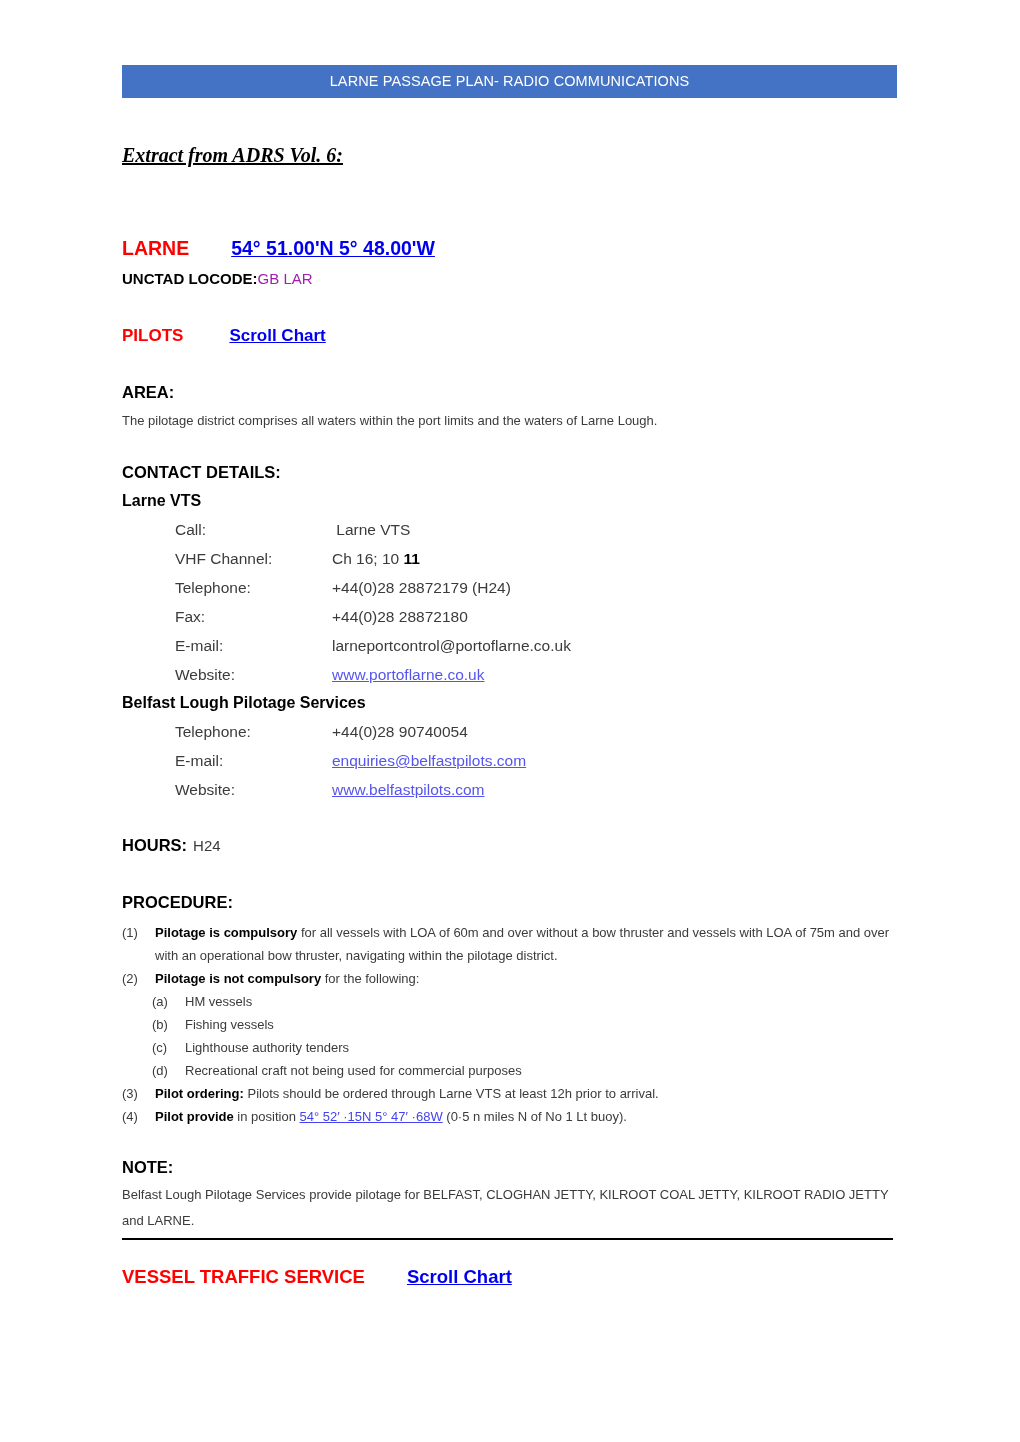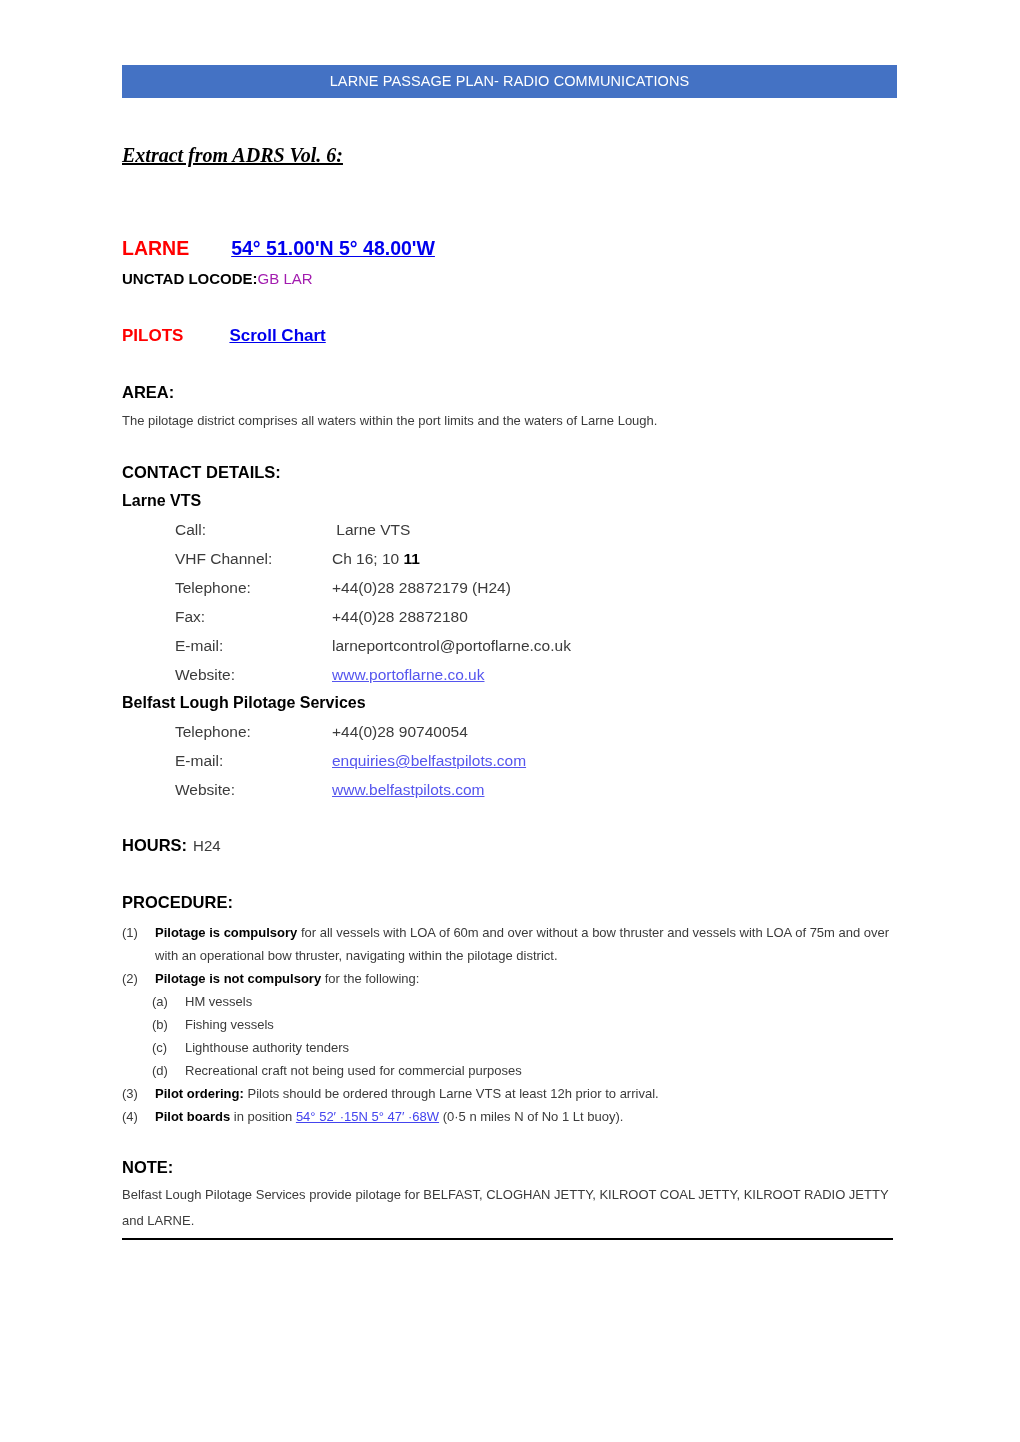"Pilot boards" b { text: boards -> provide }
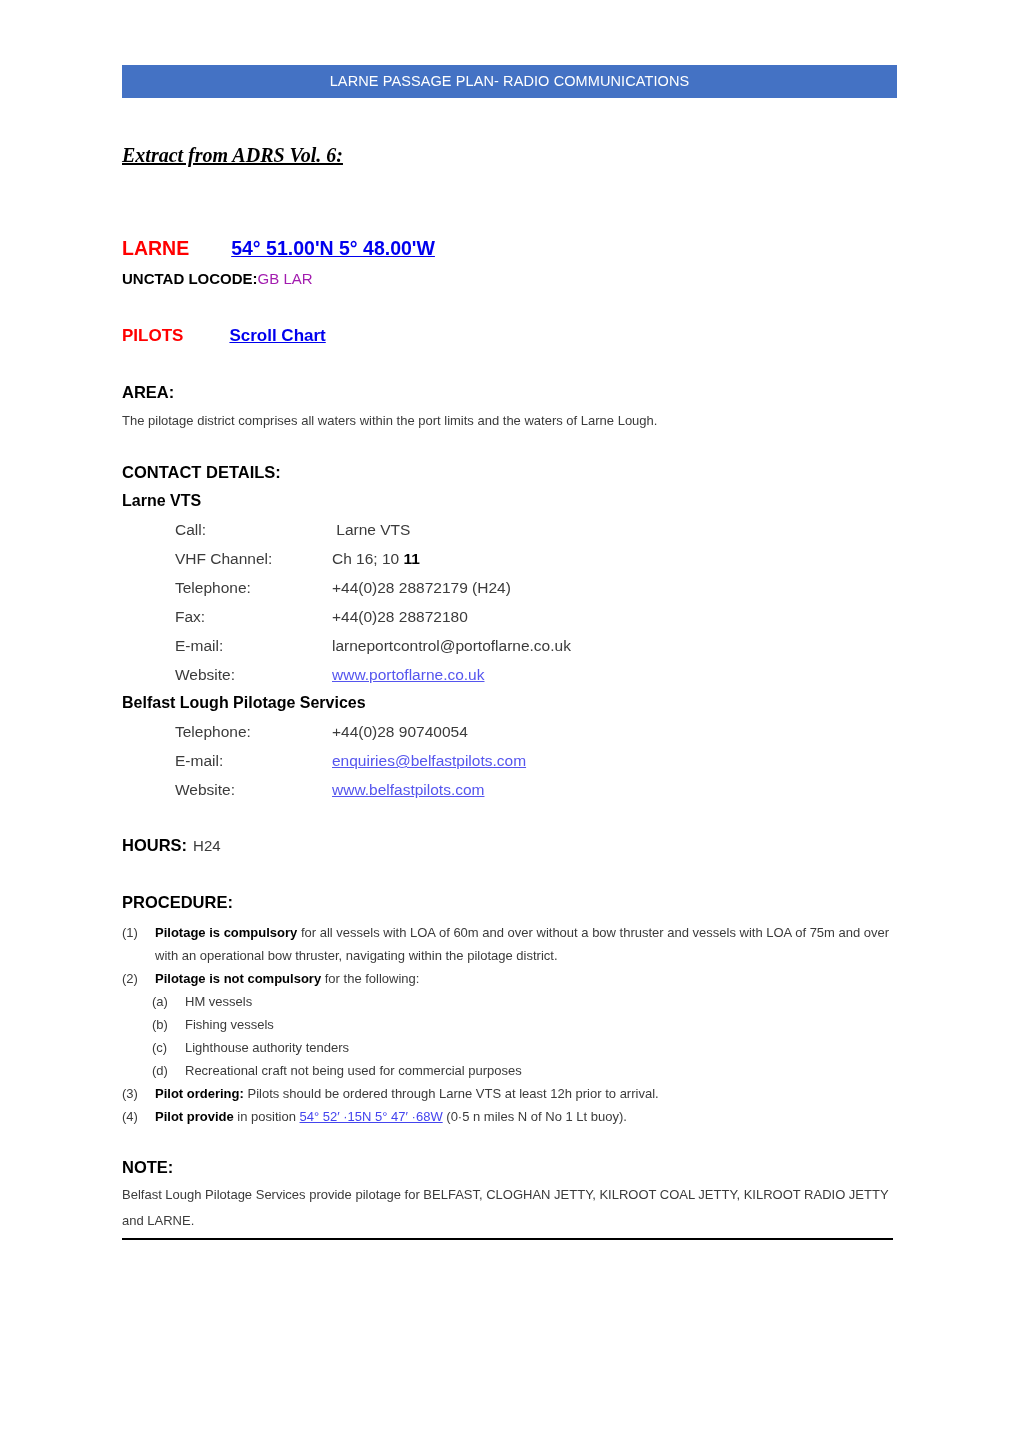"VESSEL TRAFFIC SERVICE Scroll Chart" div.vts-row { html: none -> <div> <span>VESSEL TRAFFIC SERVICE</span><span>Scroll Chart</span> </div> }
